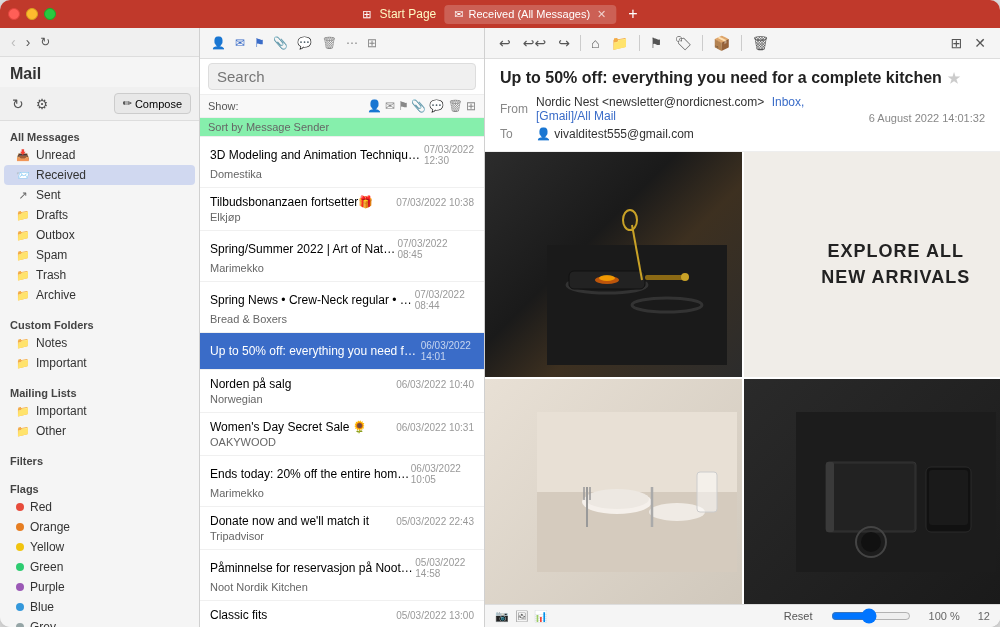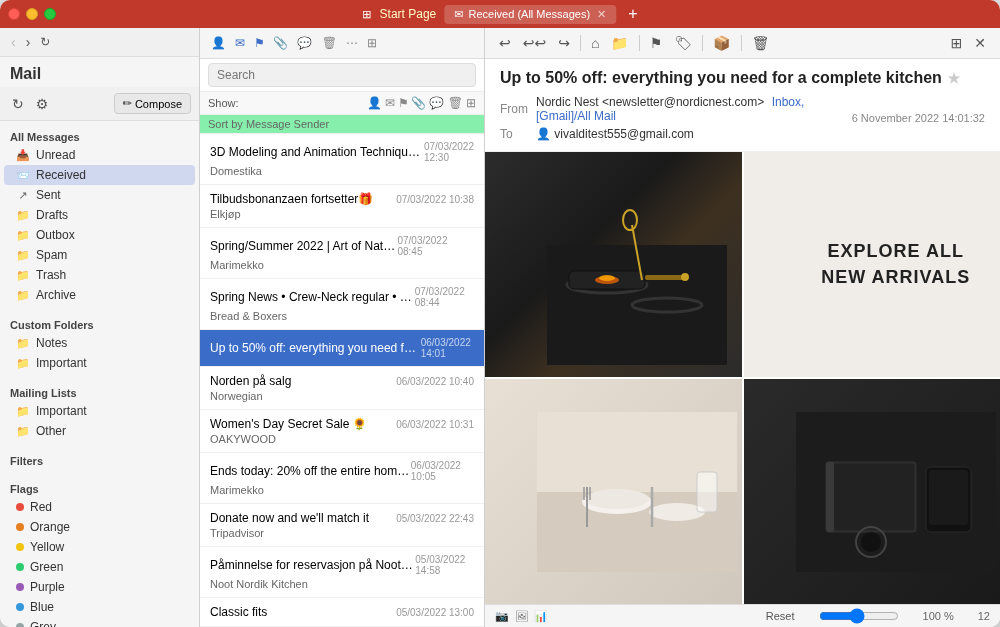"Search" .search-input { font-size: 12px -> 15px }
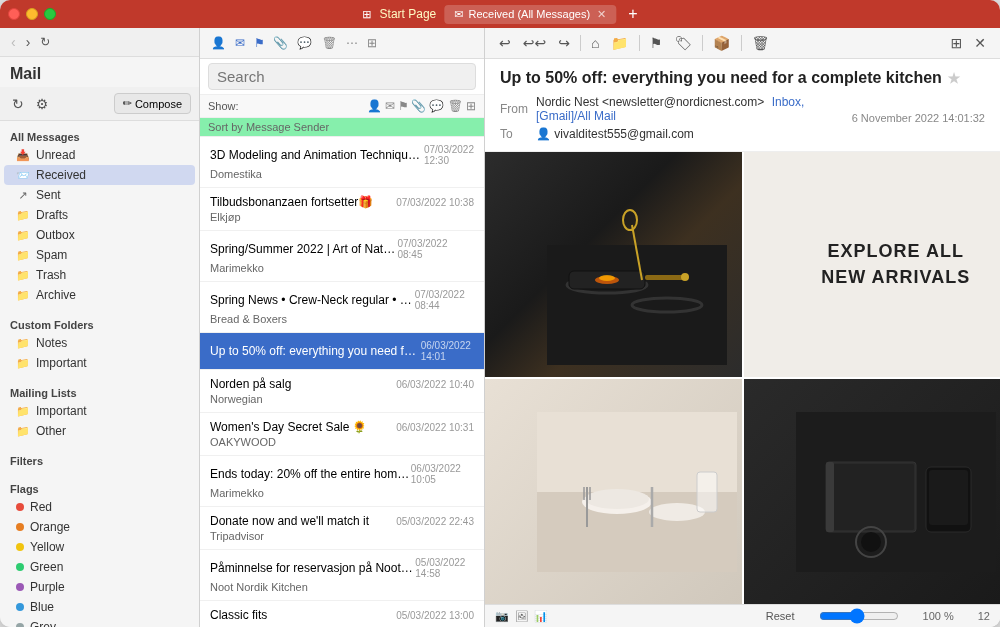"6 November 2022 14:01:32" span.email-meta-date { text: November -> August }
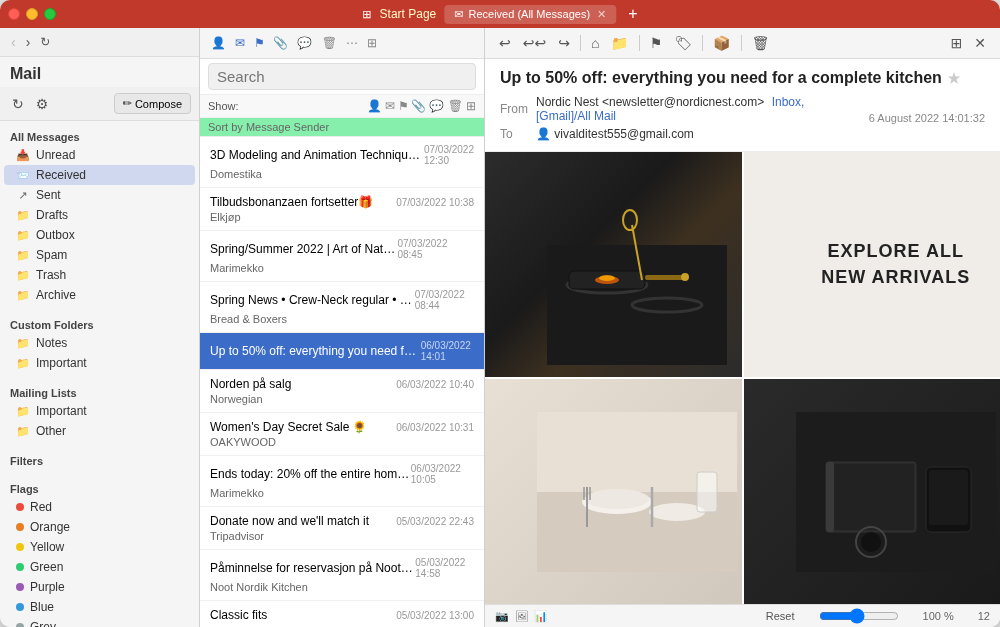"Reset" .statusbar-right { gap: 24px -> 18px }
